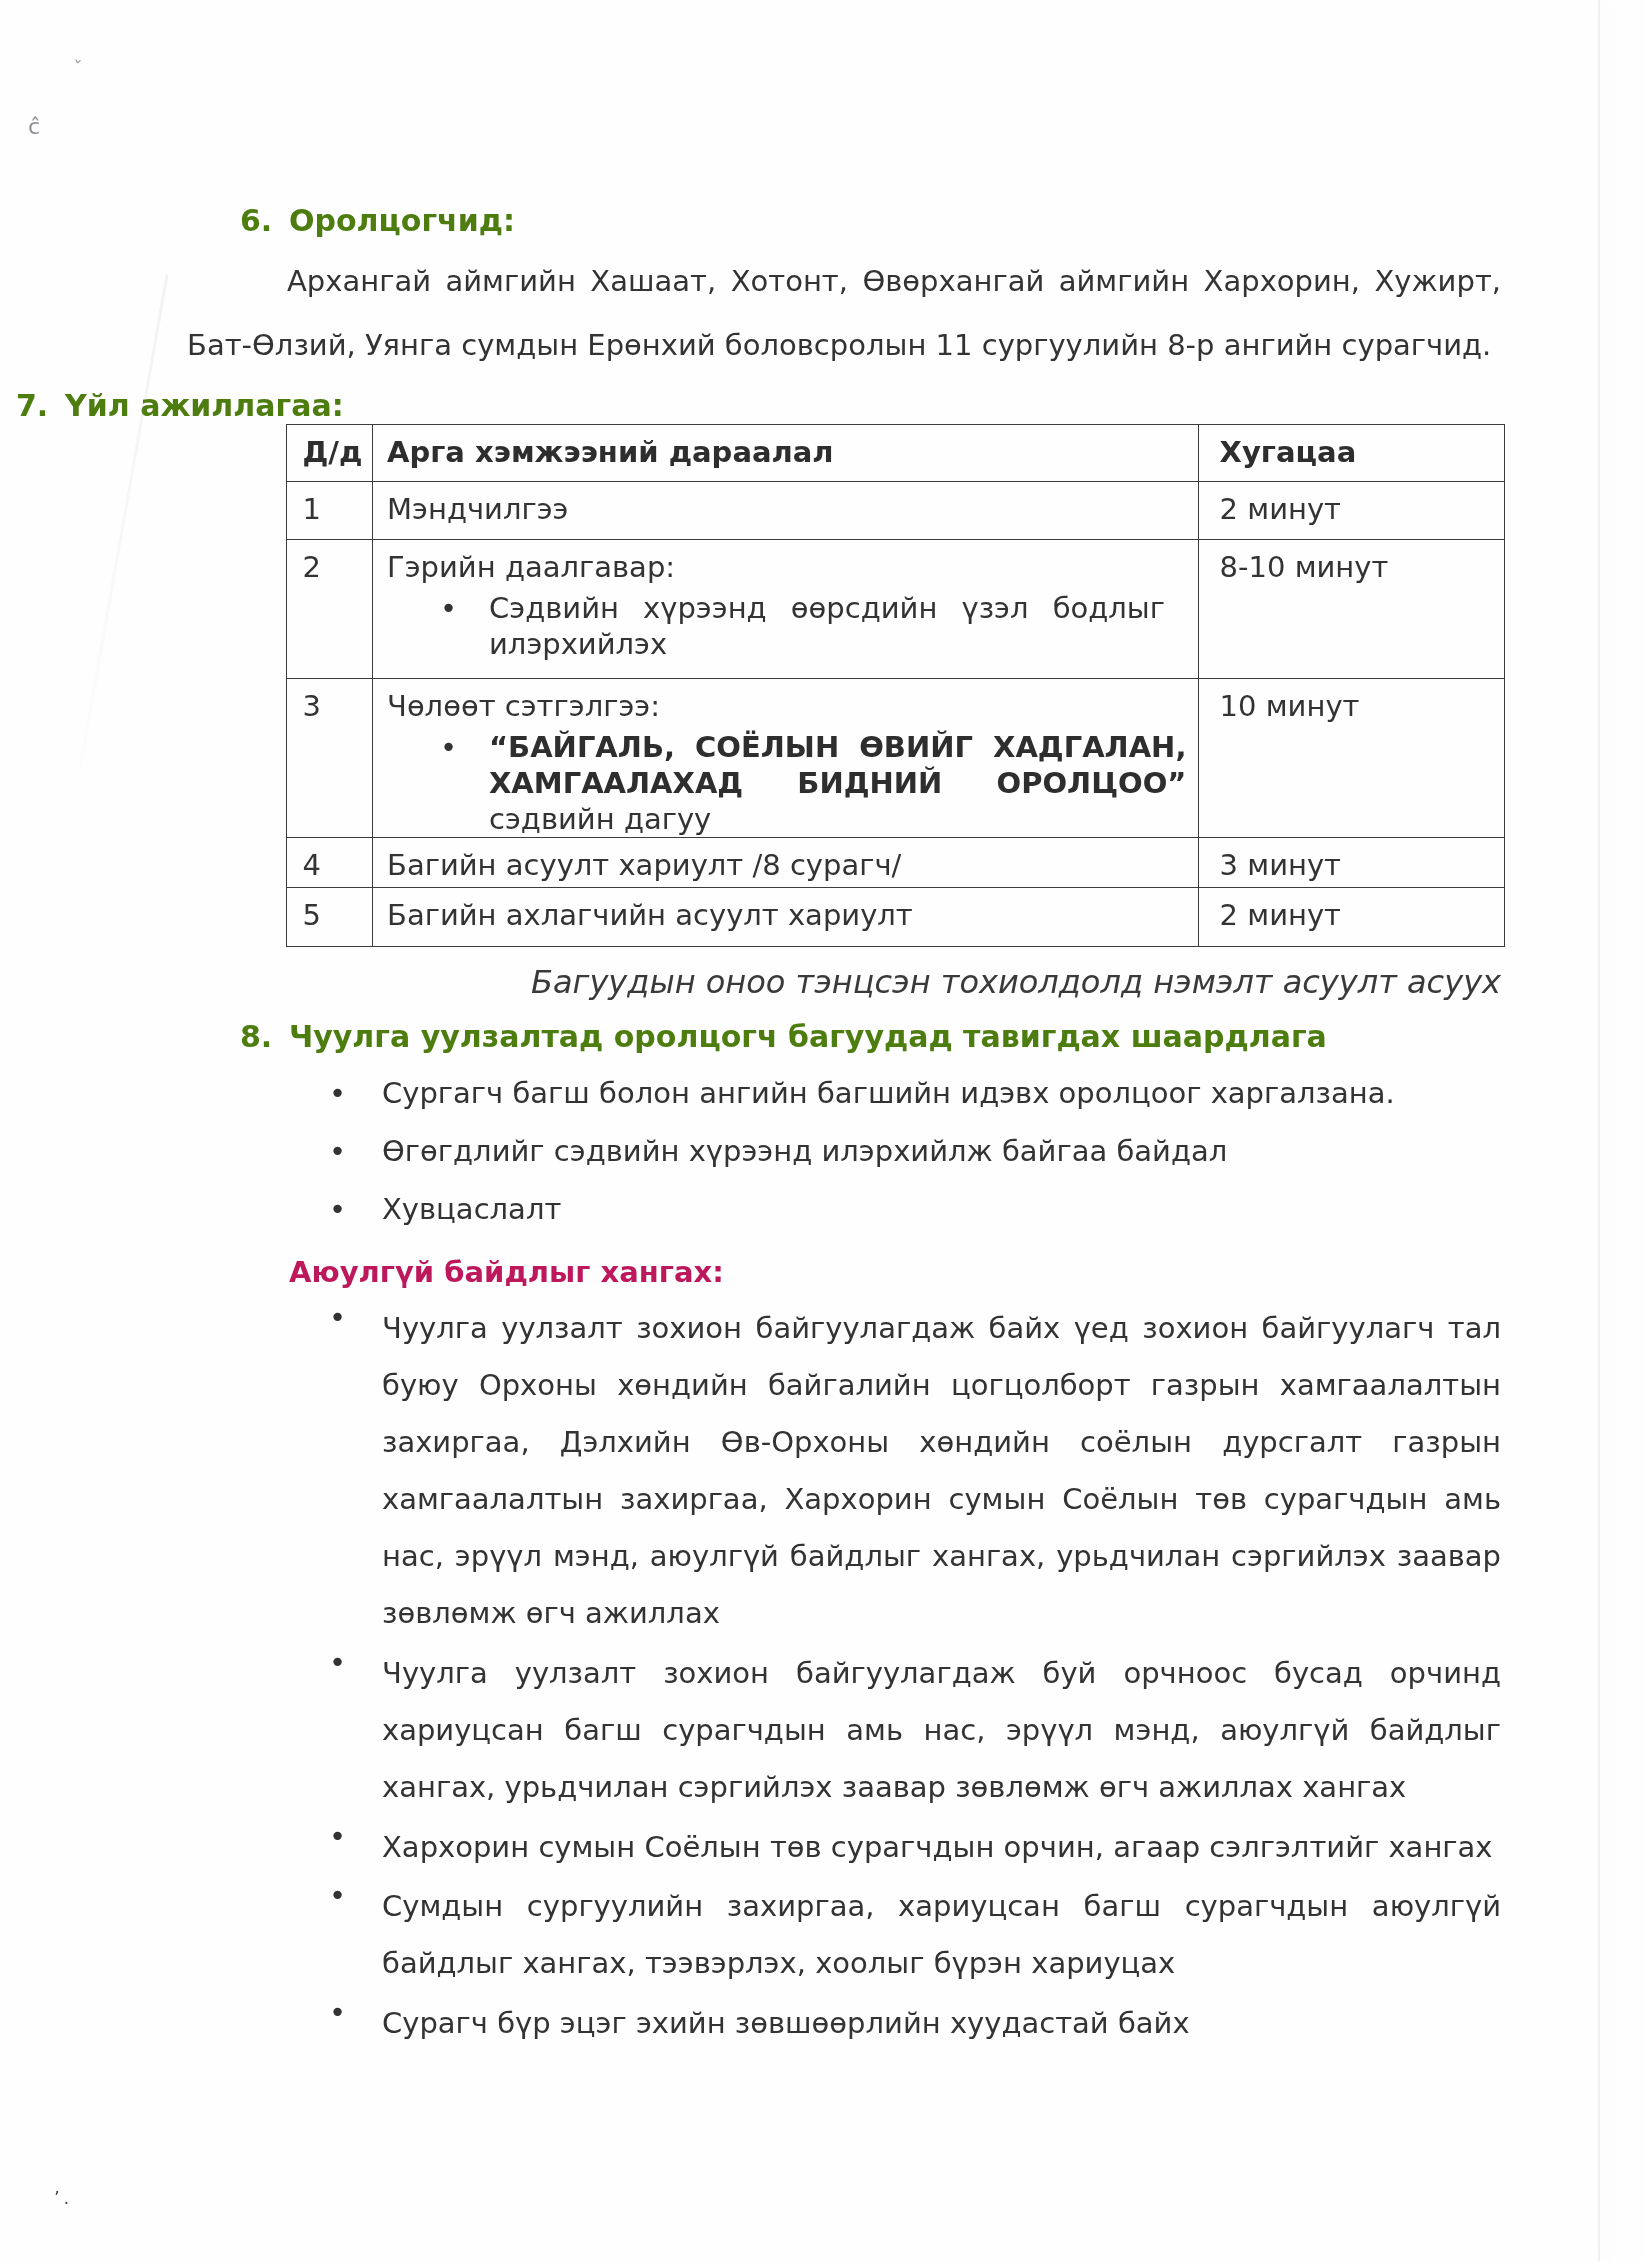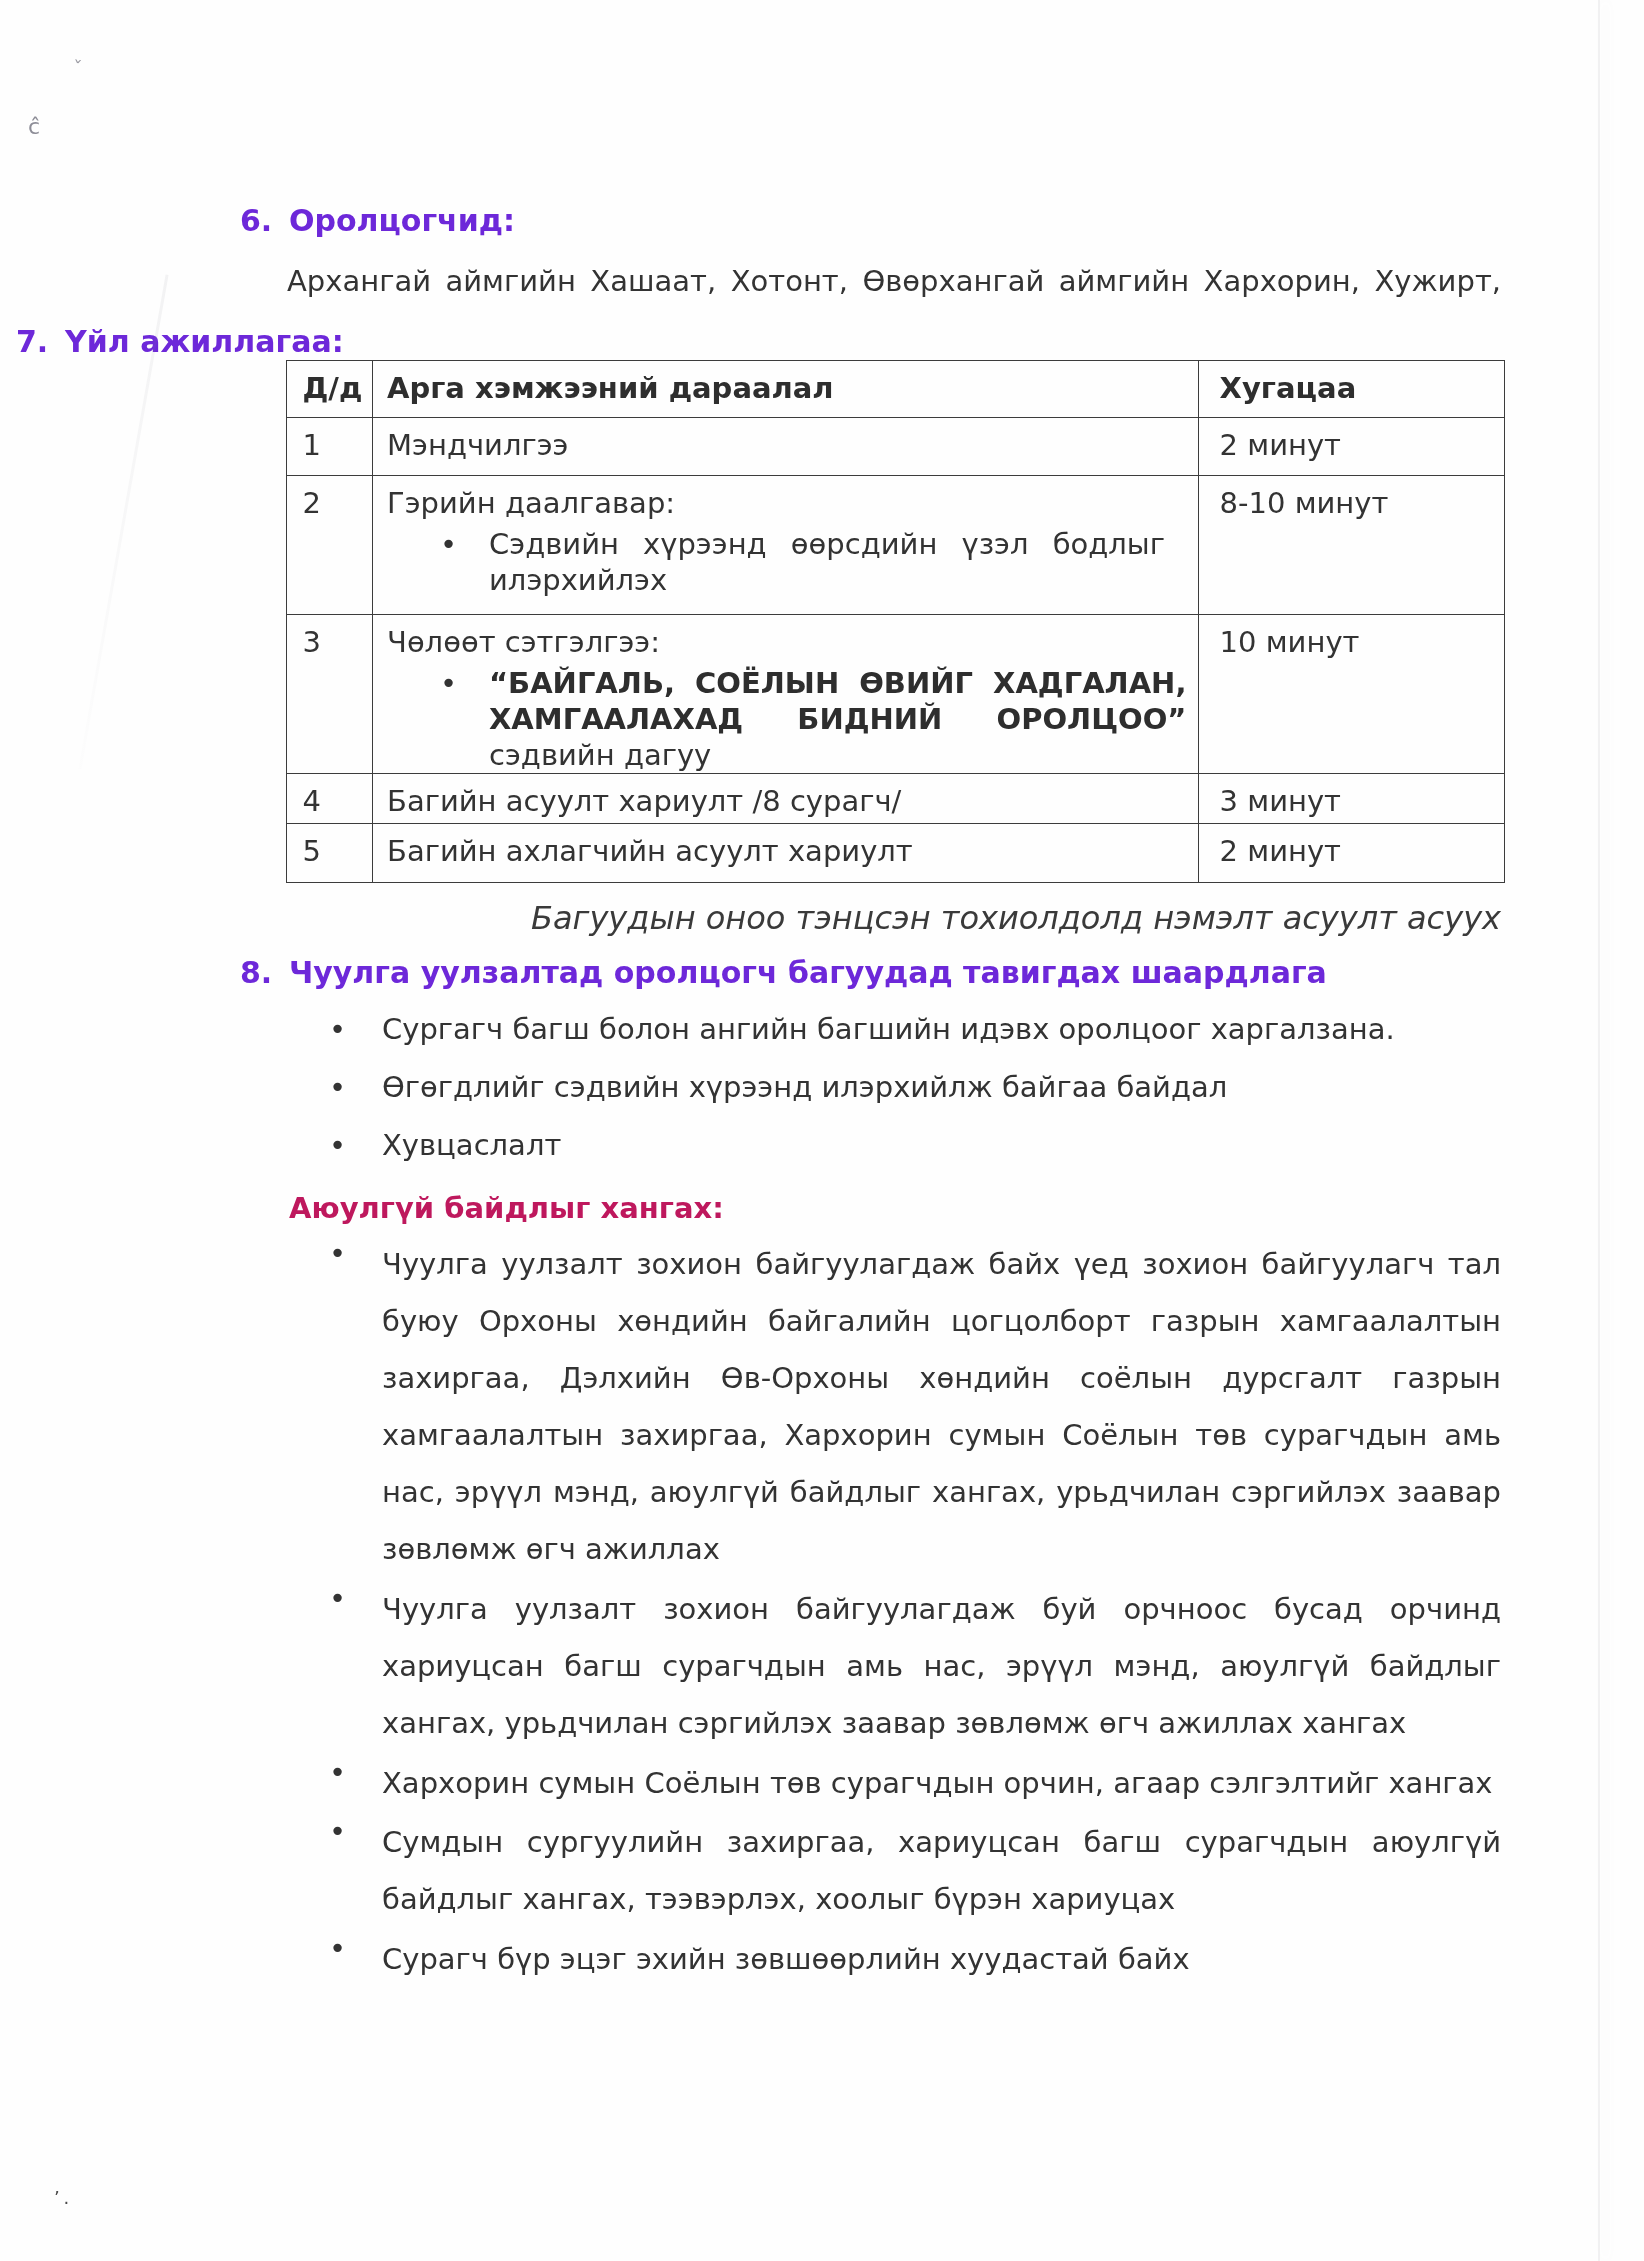"6. Оролцогчид:" .sec-heading { color: #6d28d9 -> #4d7c0f }
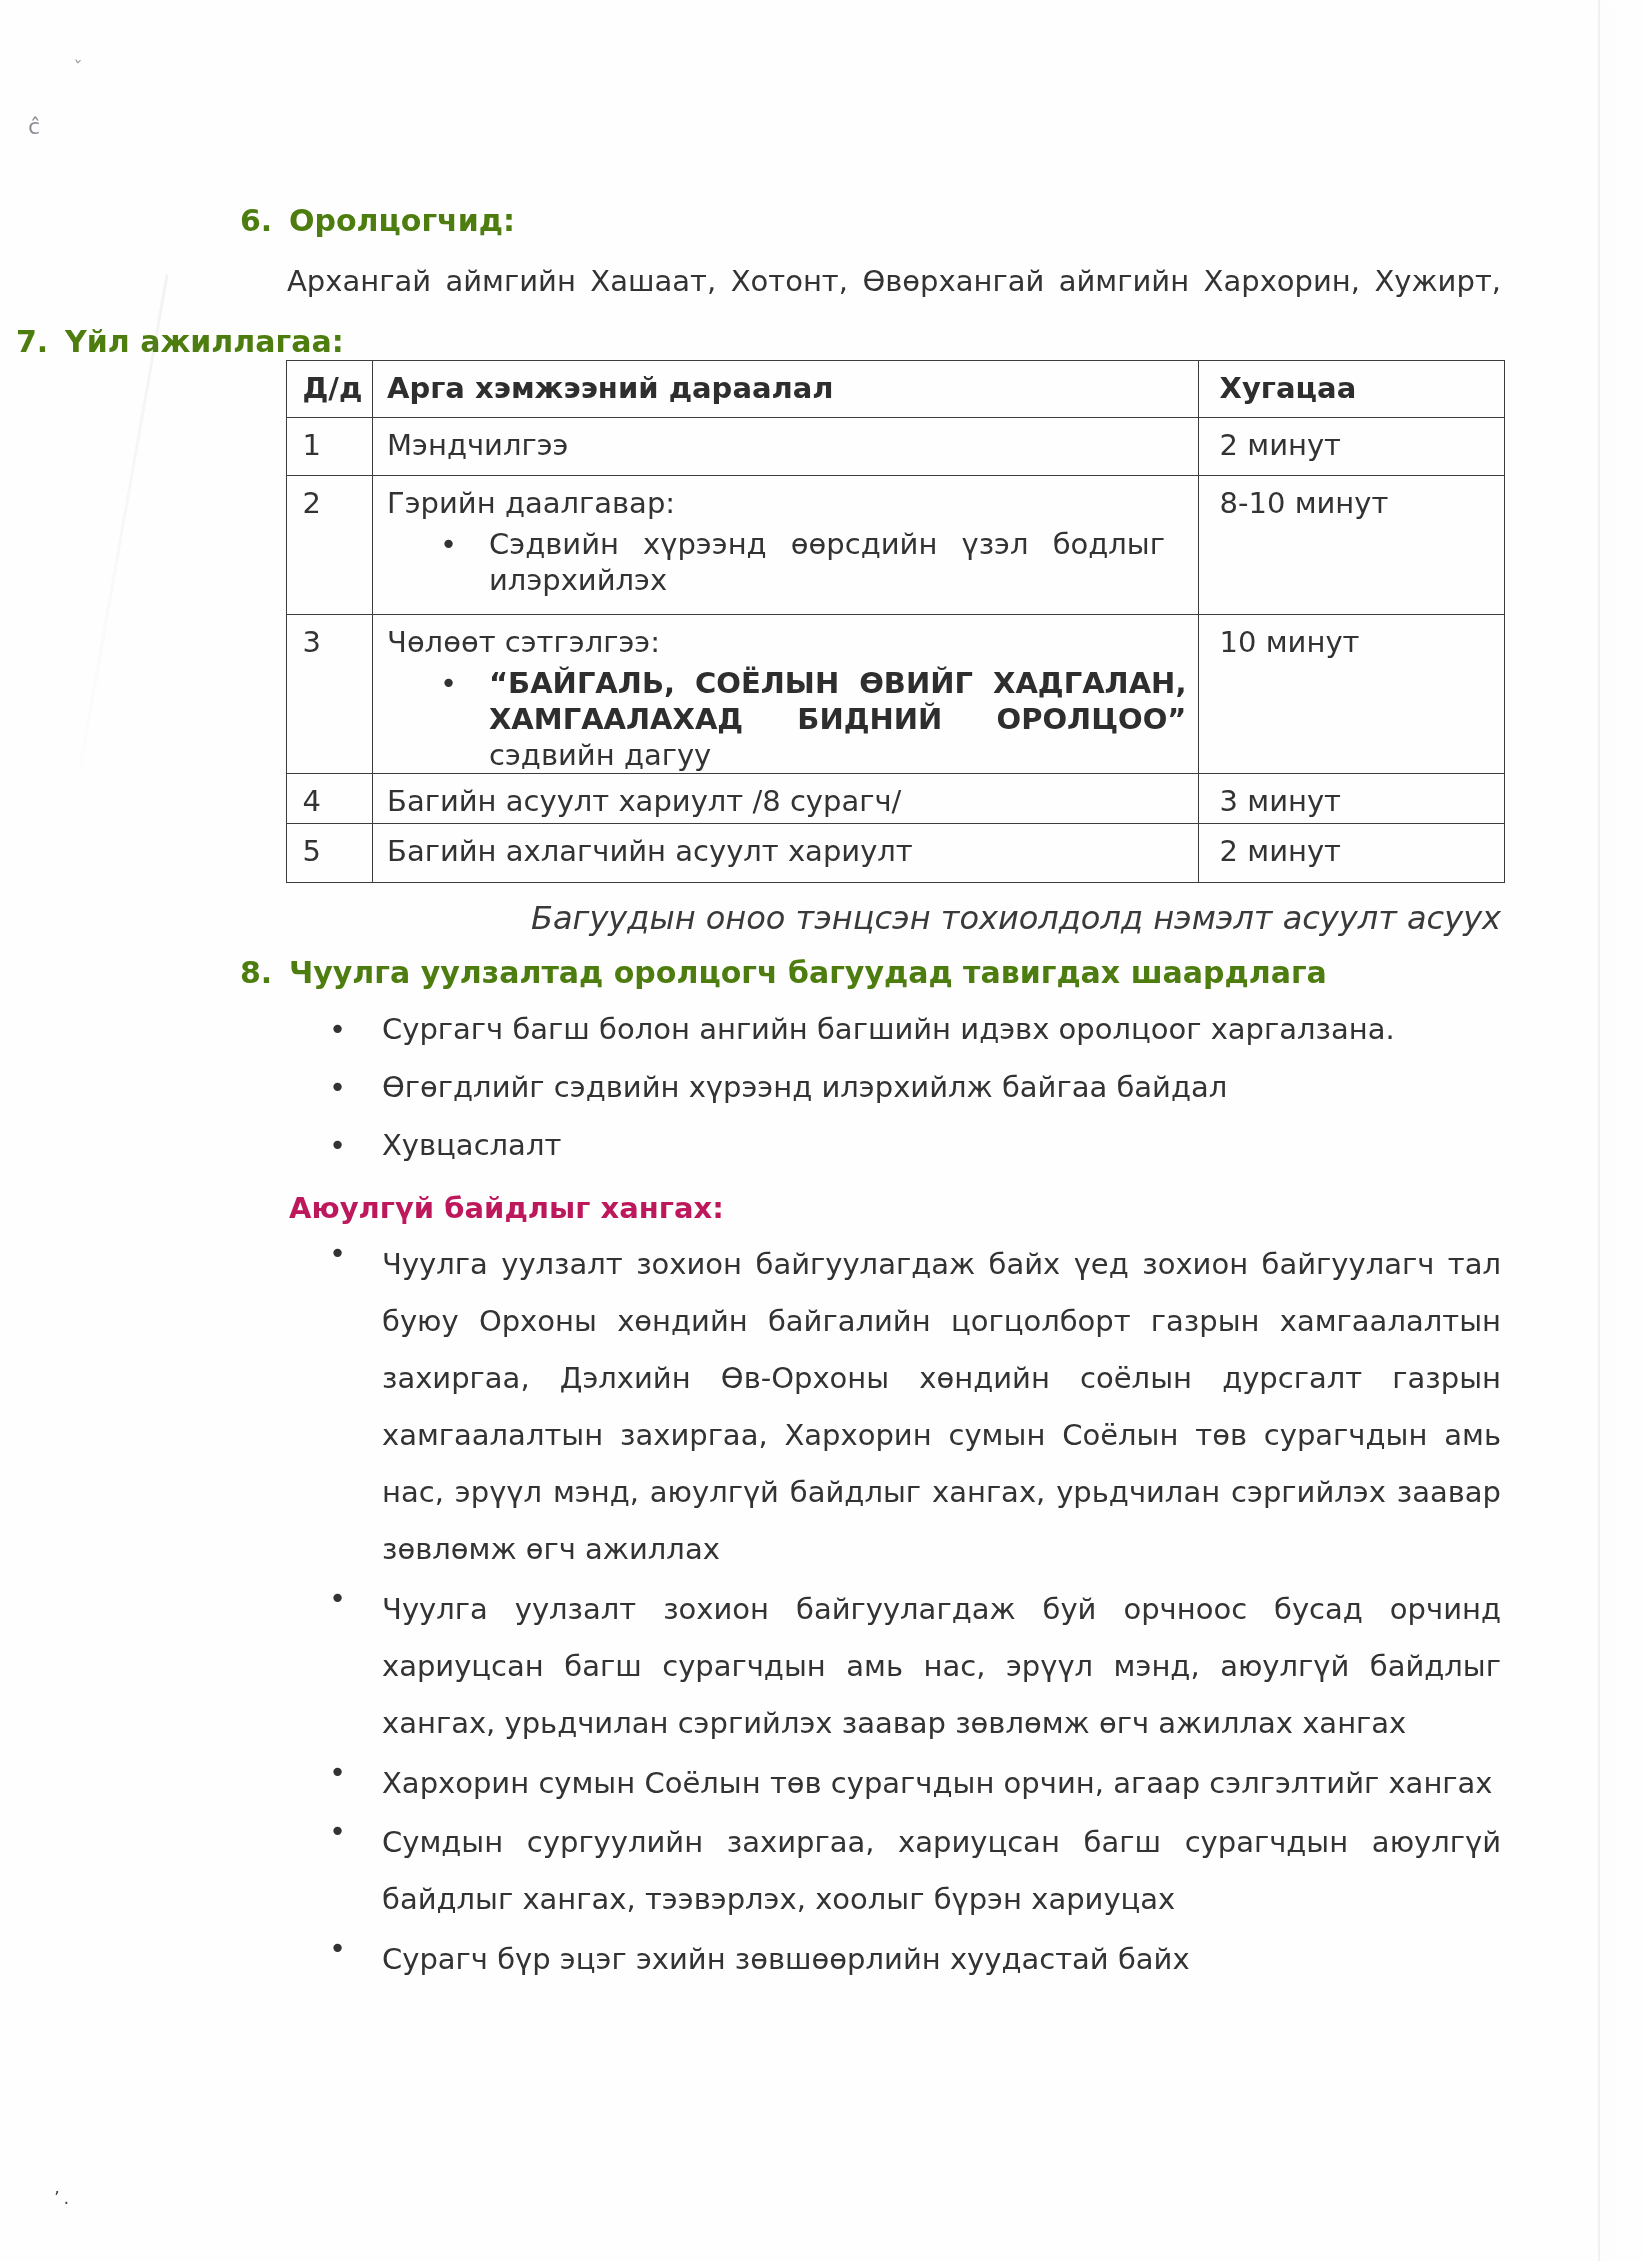"Бат-Өлзий, Уянга сумдын Ерөнхий" div.l2 { html: none -> <div>Бат-Өлзий, Уянга сумдын Ерөнхий боловсролын 11 сургуулийн 8-р ангийн сурагчид.</div> }
